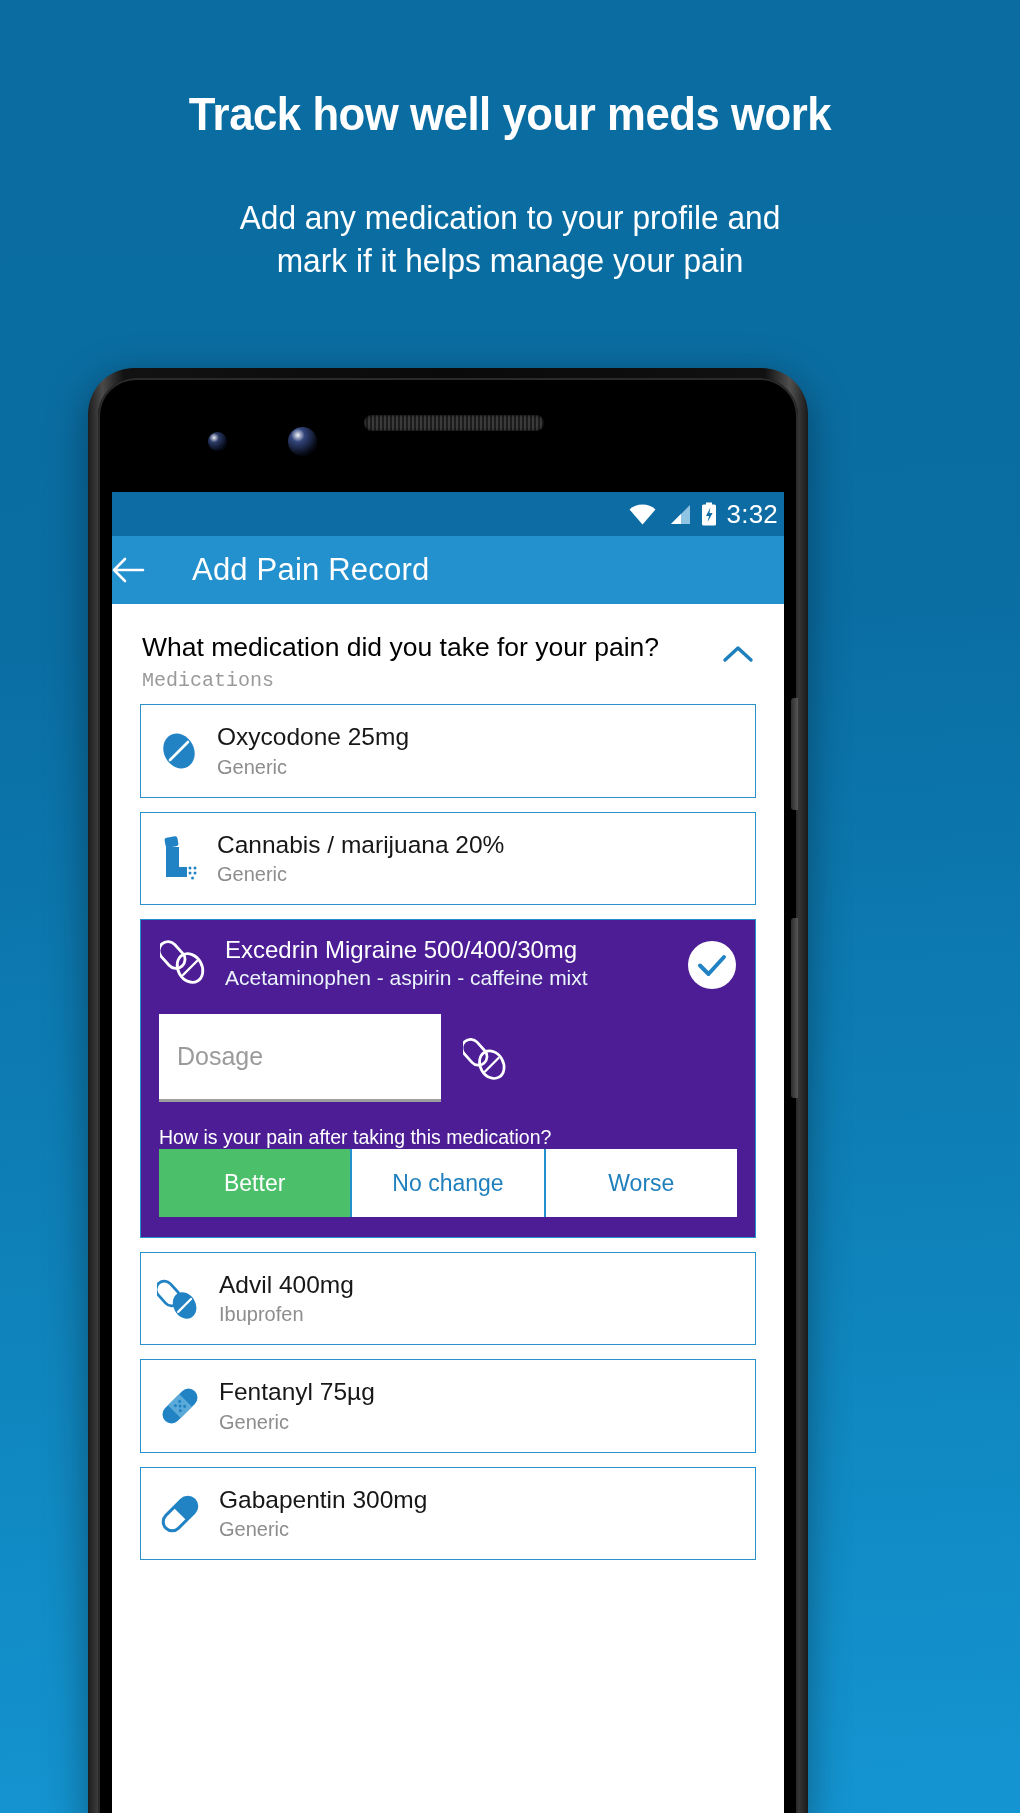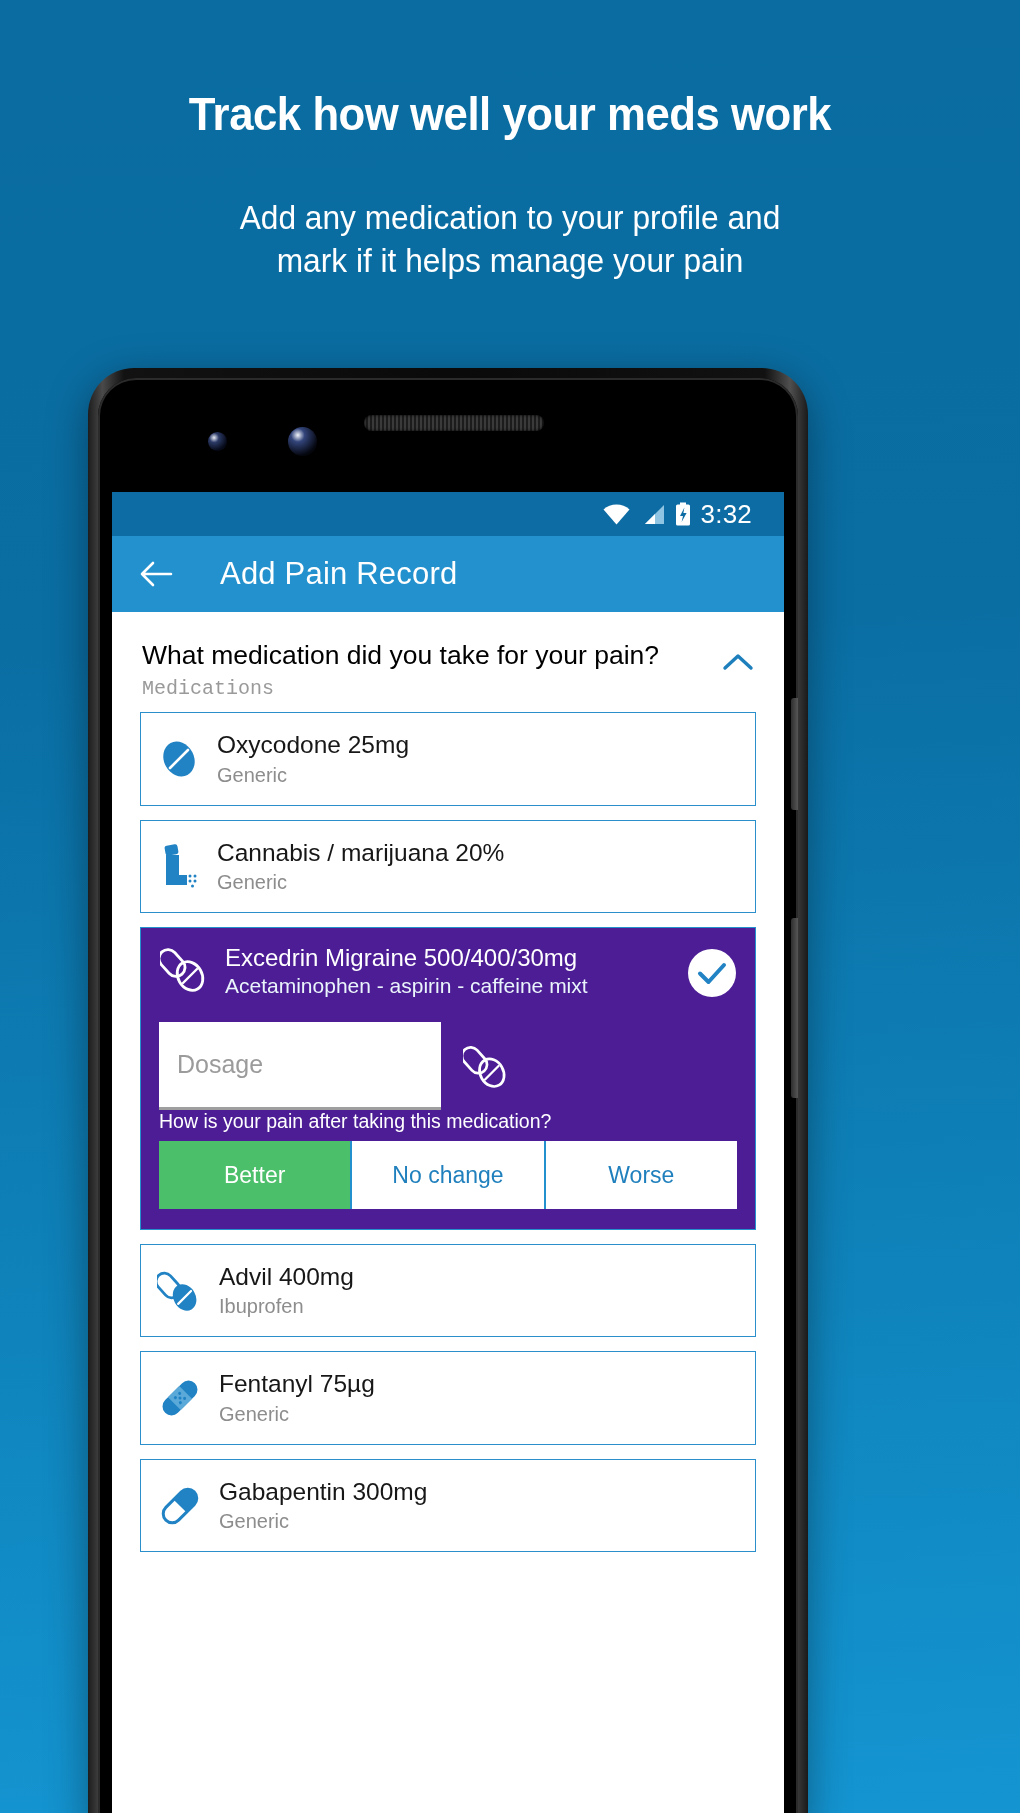"3:32" .statusbar { padding-right: 32px -> 6px }
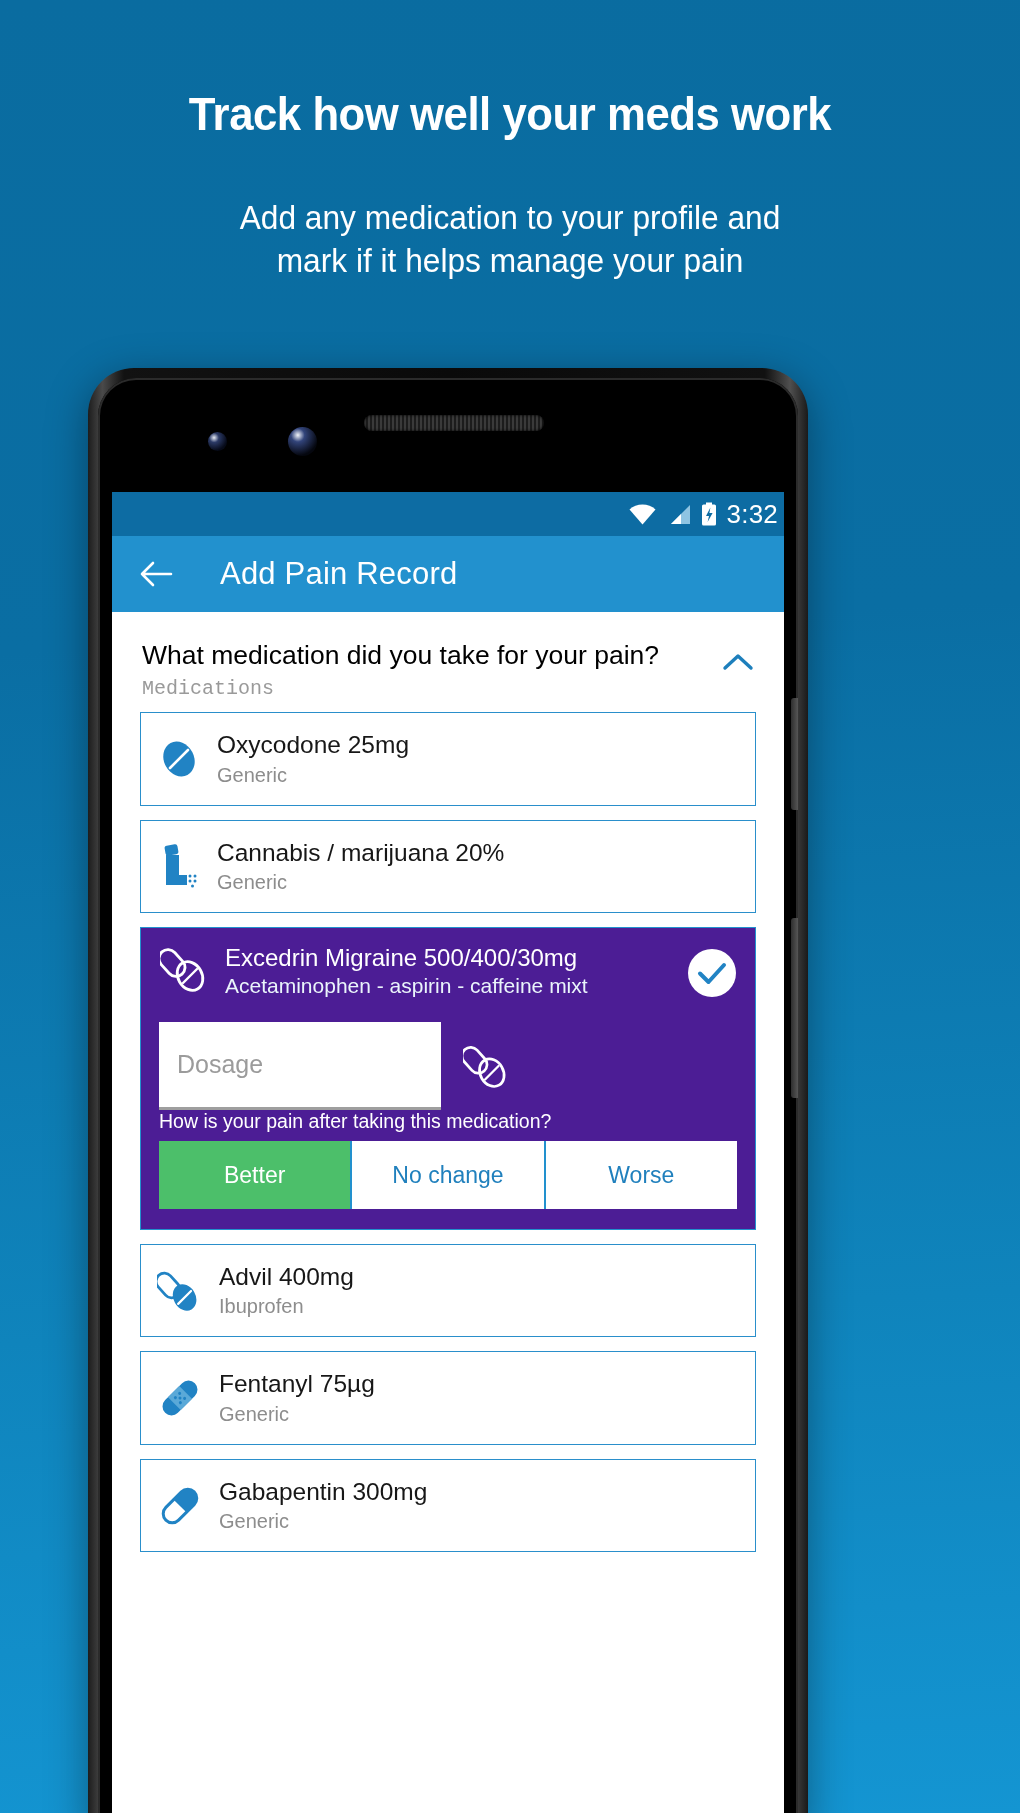"Add Pain Record" .appbar { height: 76px -> 68px; padding-left: 28px -> none }
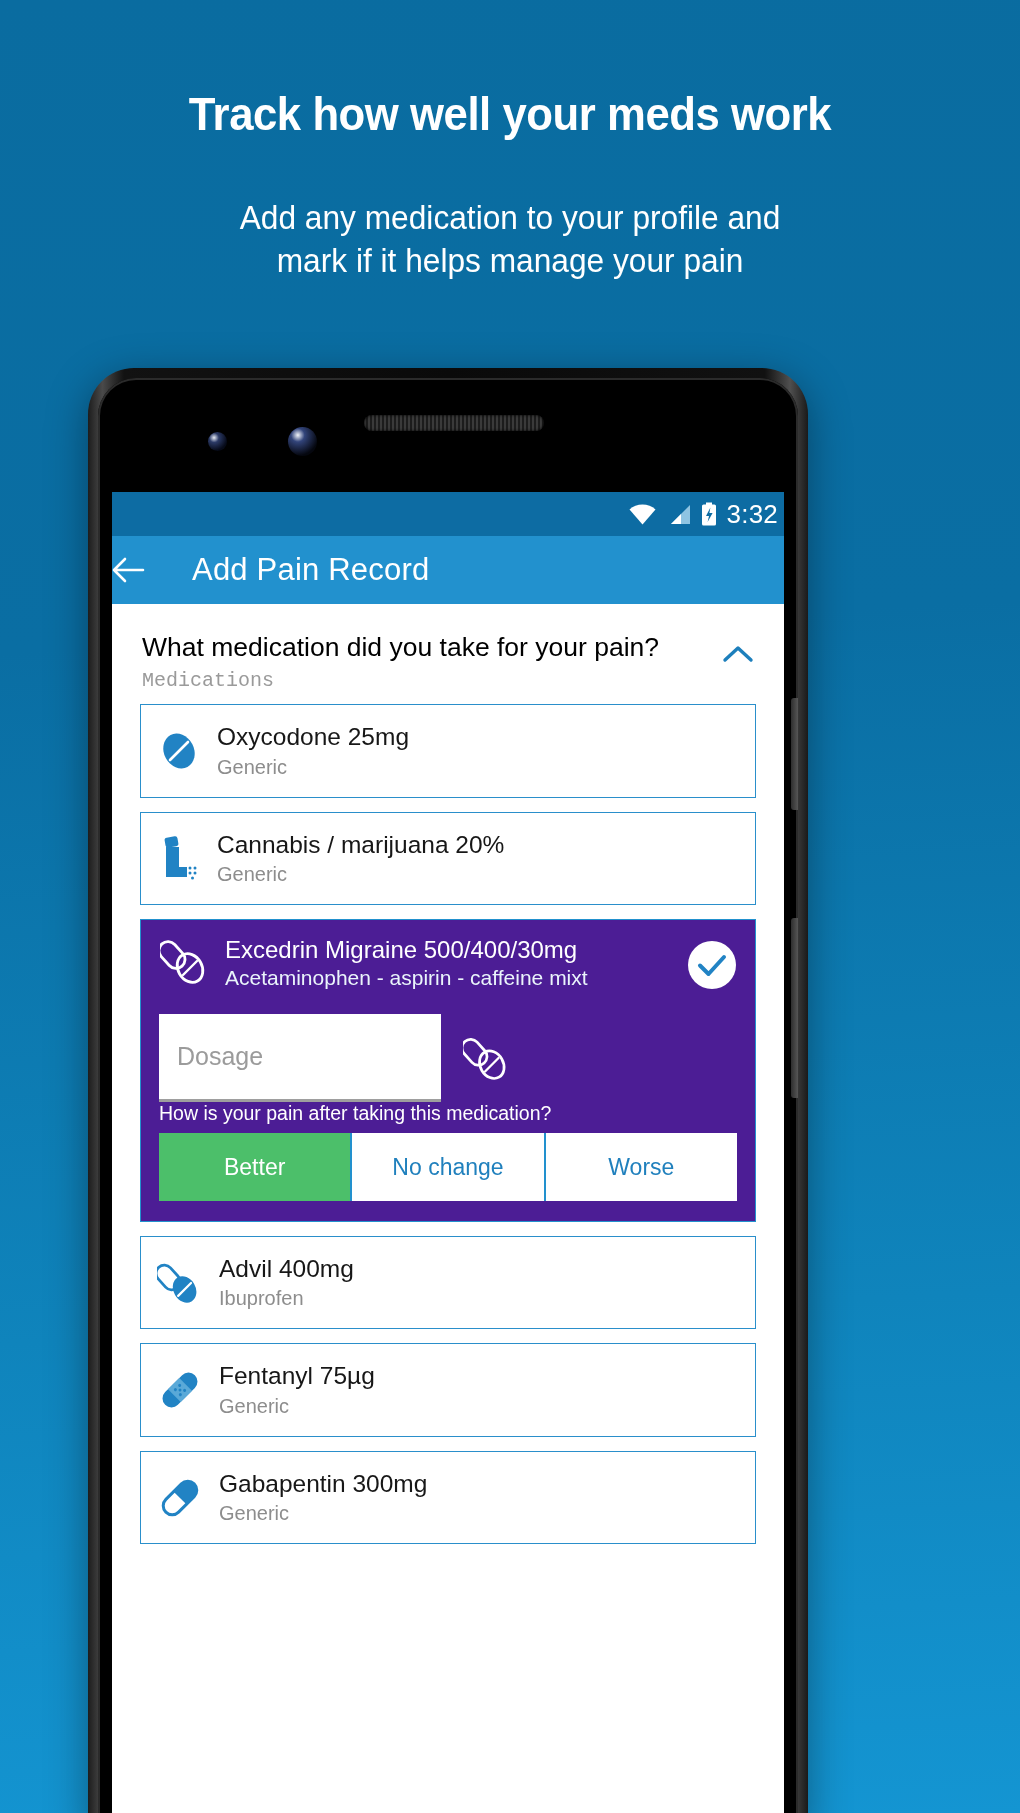"How is your pain after" .pain-q { margin-top: none -> 24px }
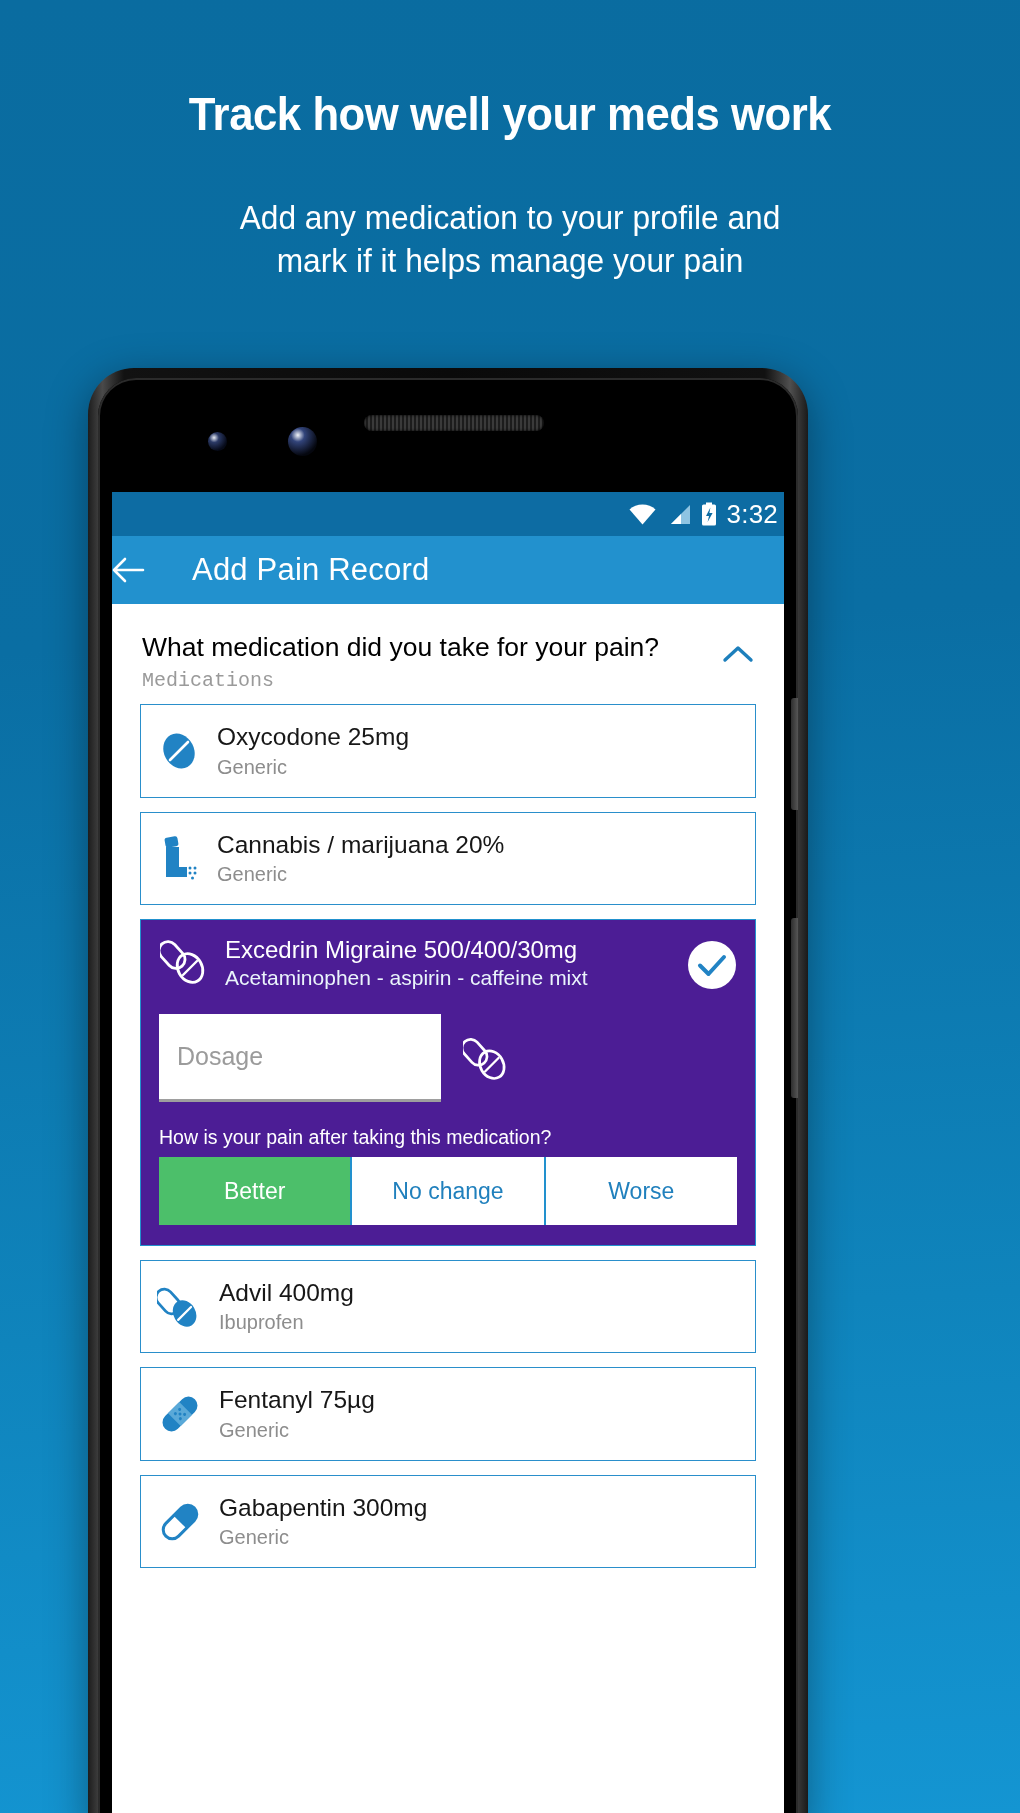"Better" .seg { margin-top: 8px -> none }
